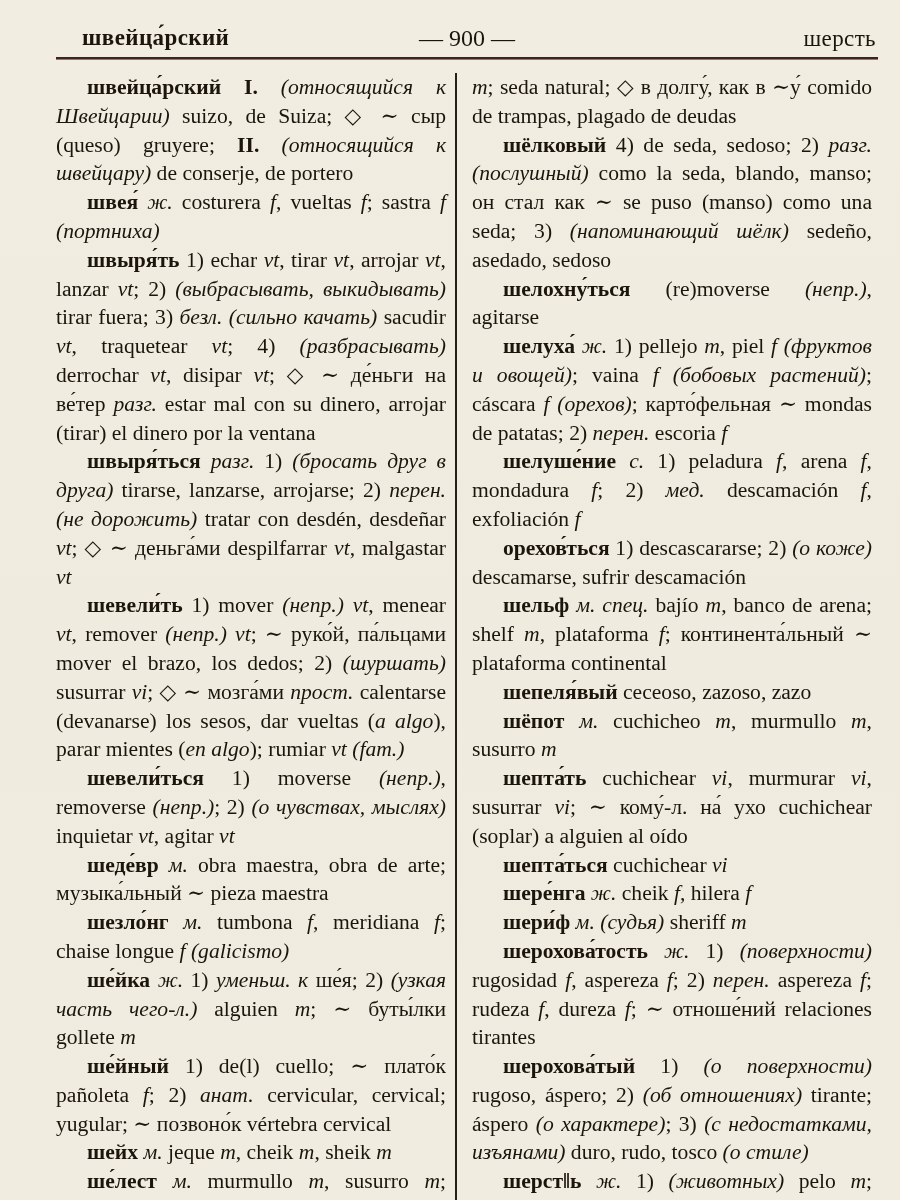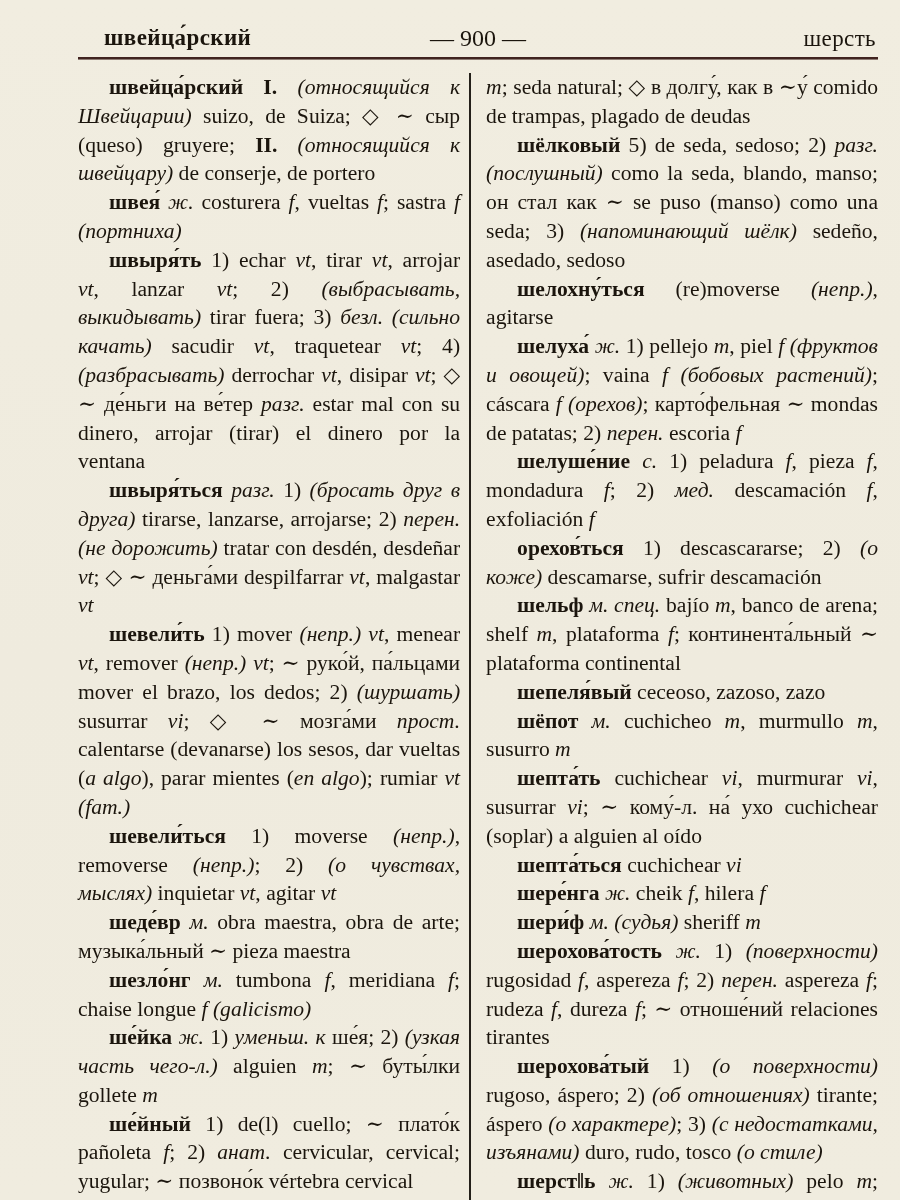"швейца́рский" .page { padding: 25px 22px 0 78px -> 25px 22px 0 56px }
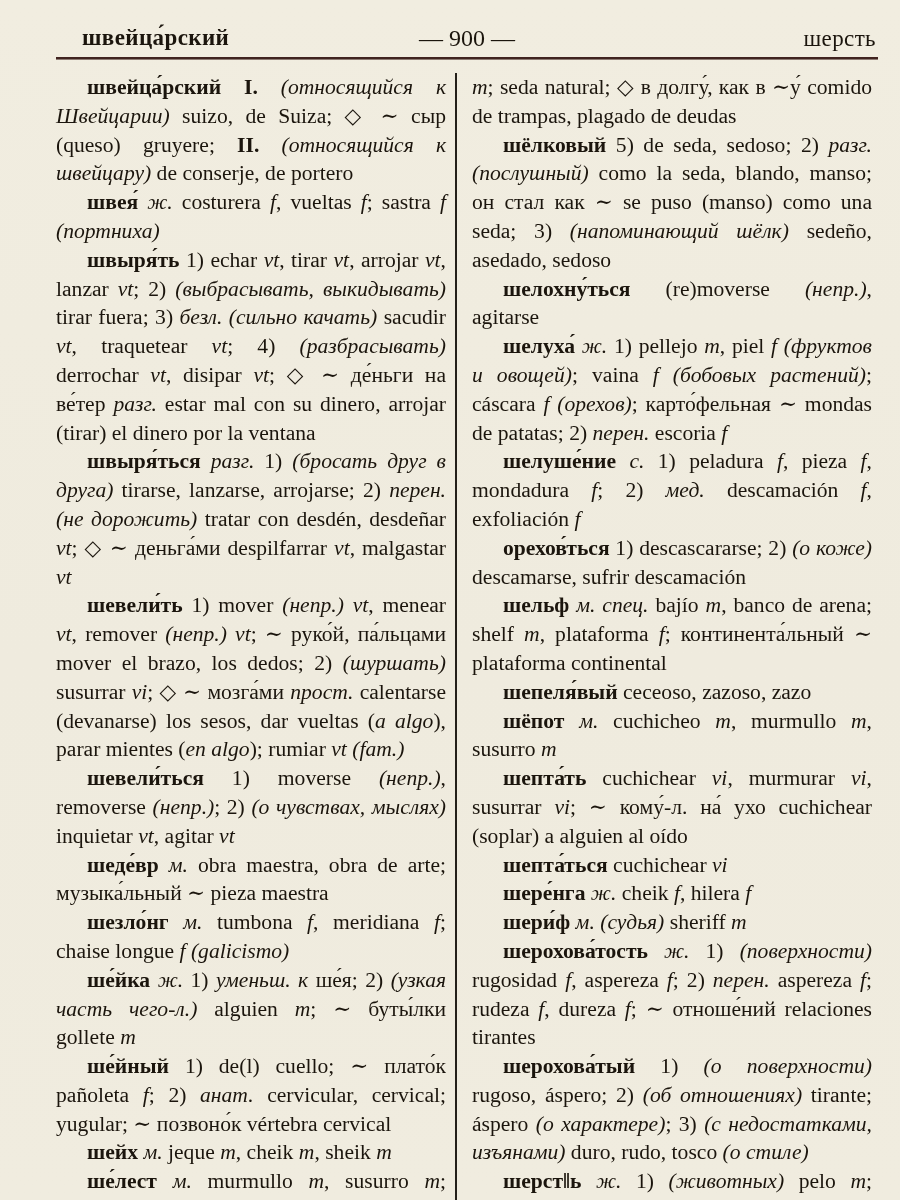"5) de seda, sedoso; 2)" span { text: 5 -> 4 }
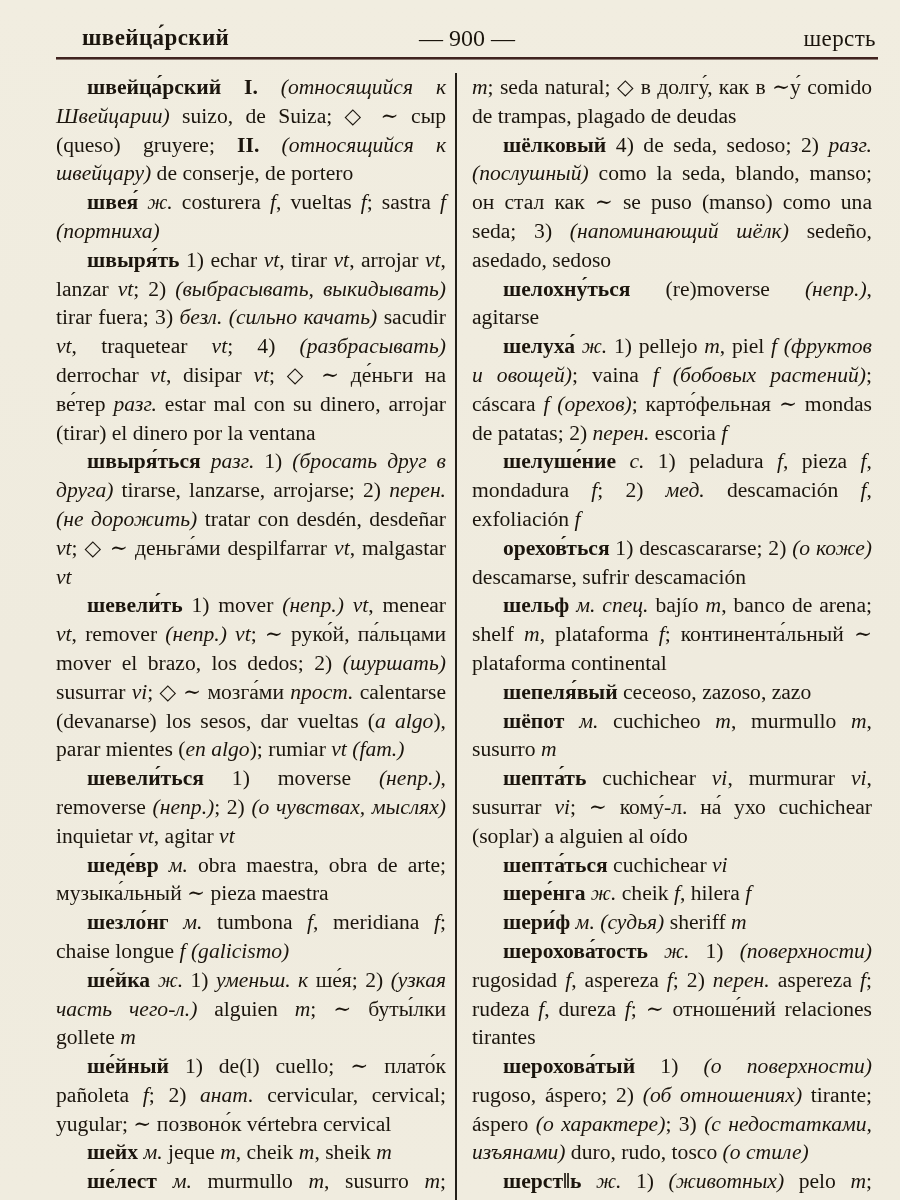", pieza" span { text: pieza -> arena }
